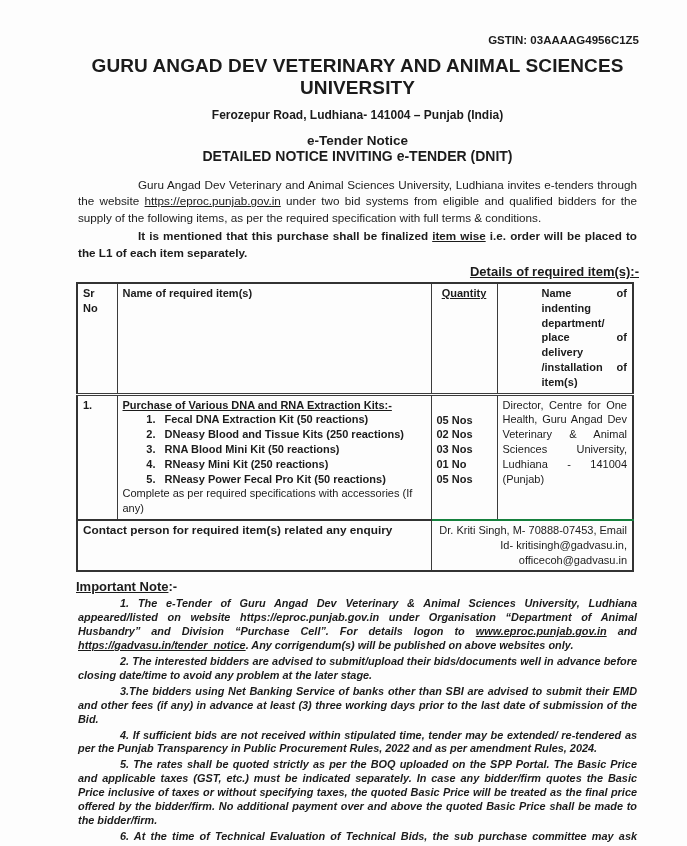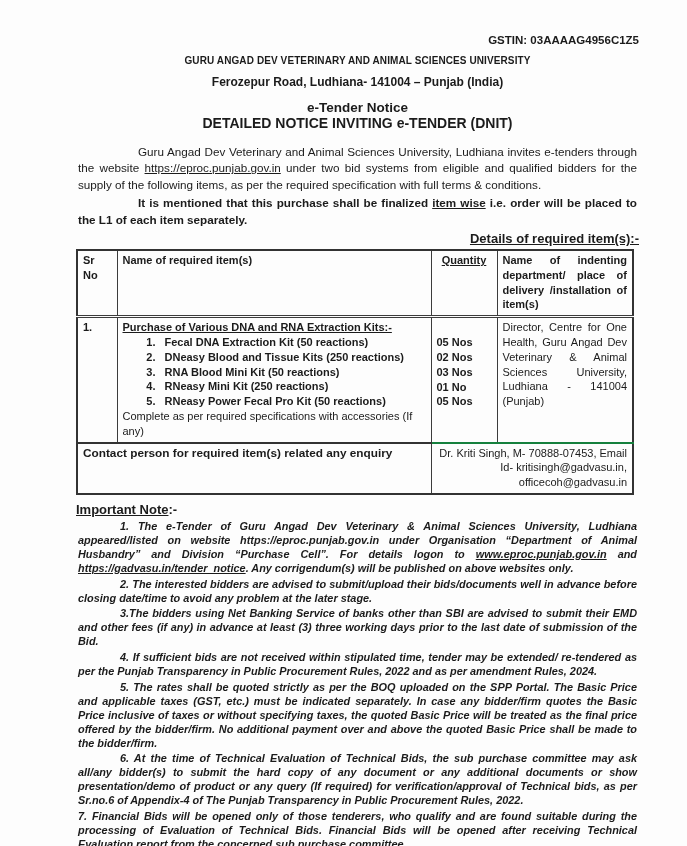"GURU ANGAD DEV VETERINARY AND ANIMAL SCIENCES UNIVERSITY" .h2 { font-size: 10px -> 19px }
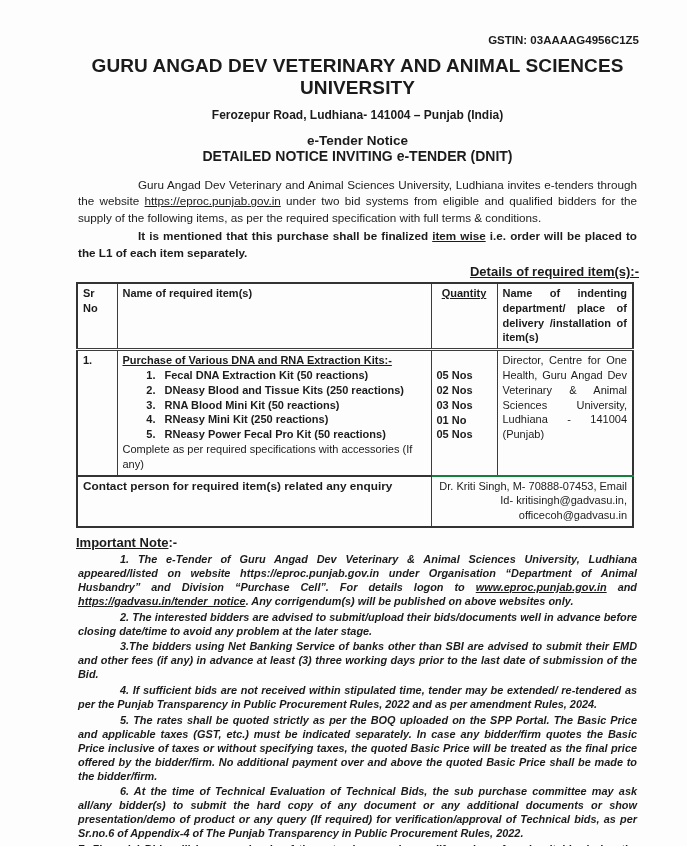"Name of indenting department/ place" th.dept-h { padding-left: none -> 44px }
